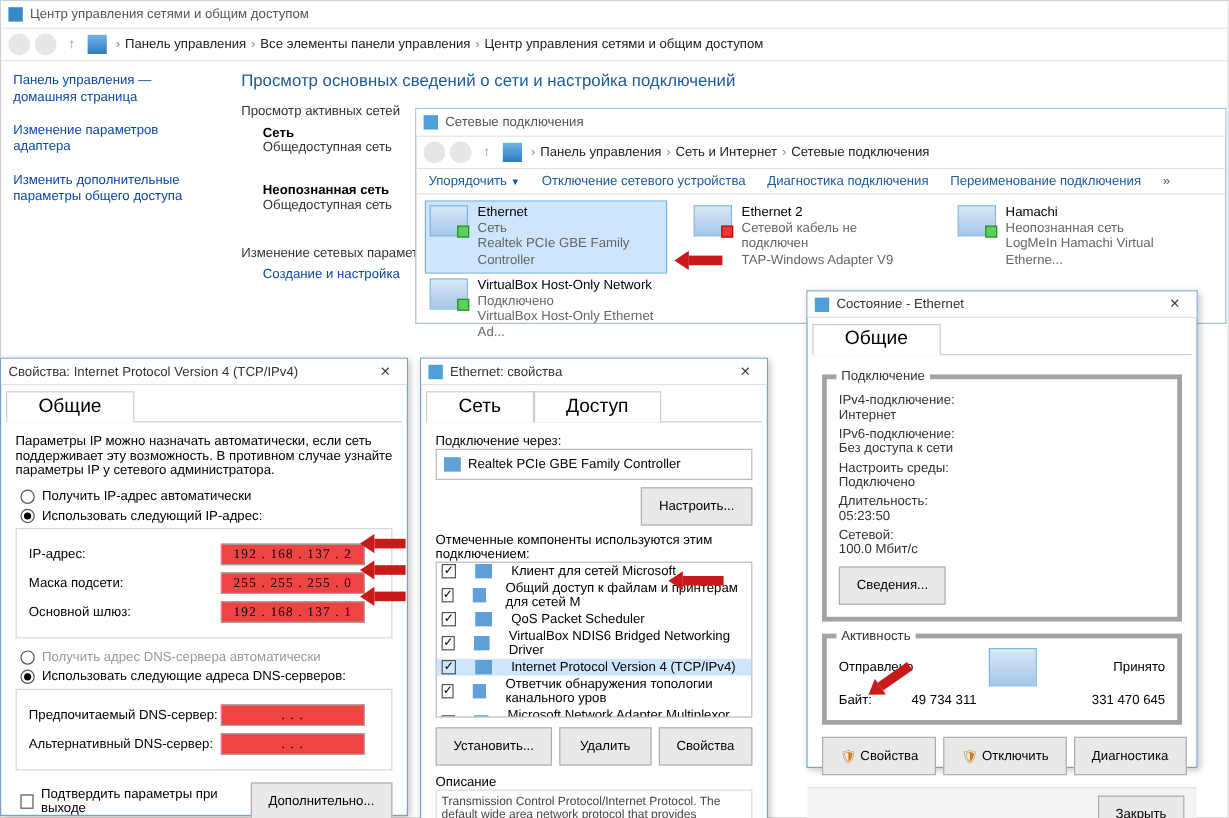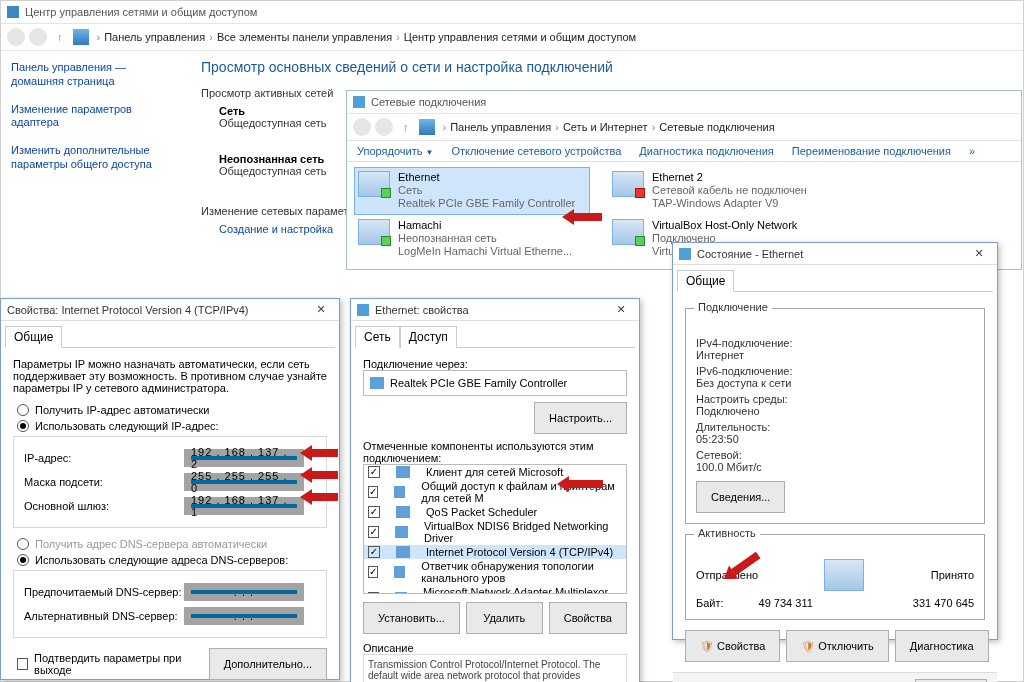"Ethernet" .nc-item { justify-content: none -> center; width: 234px -> 200px }
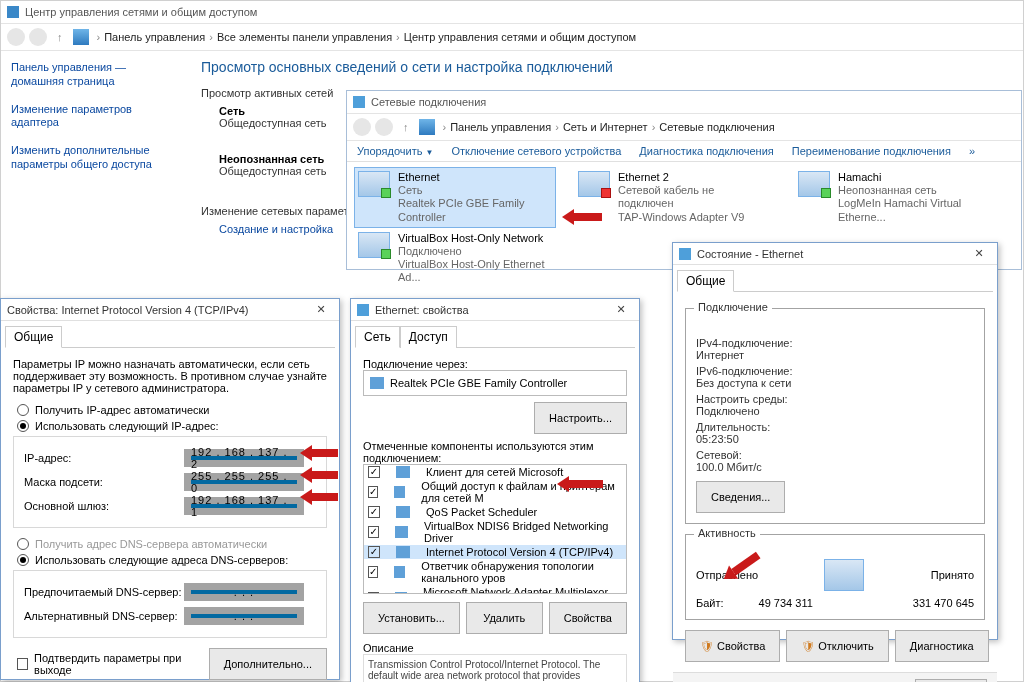"Общие" .tab { font-size: 12px -> 16px; padding: 3px 8px -> 3px 26px }
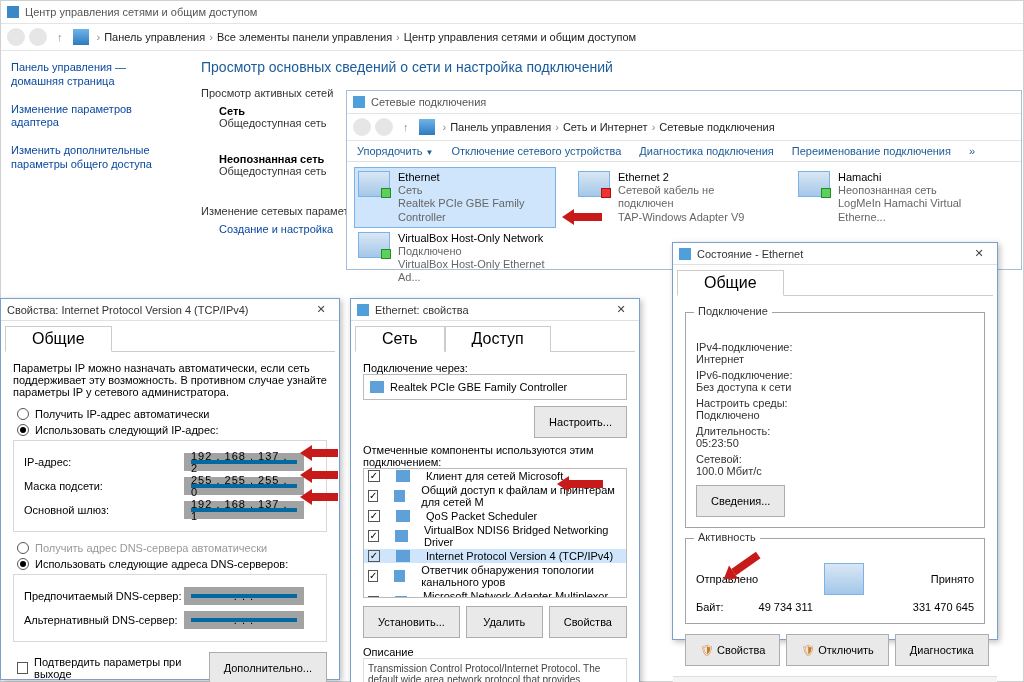"Подключение" .group { border: 1px solid #a3a3a3 -> 4px solid #a3a3a3; padding: 24px 10px 10px -> 8px 10px 10px }
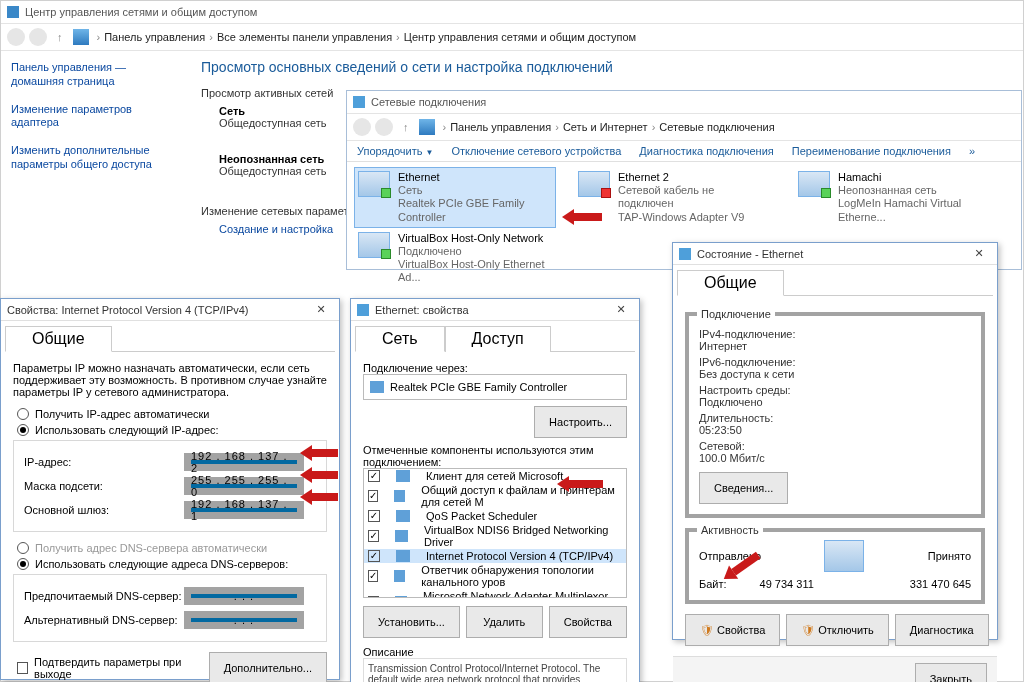"192 . 168 . 137" .ip-box { background: #0369a1 -> #ef4444; border: 7px solid #a3a3a3 -> 1px solid #a3a3a3; font-family: Liberation Sans, sans-serif -> Liberation Serif, serif }
